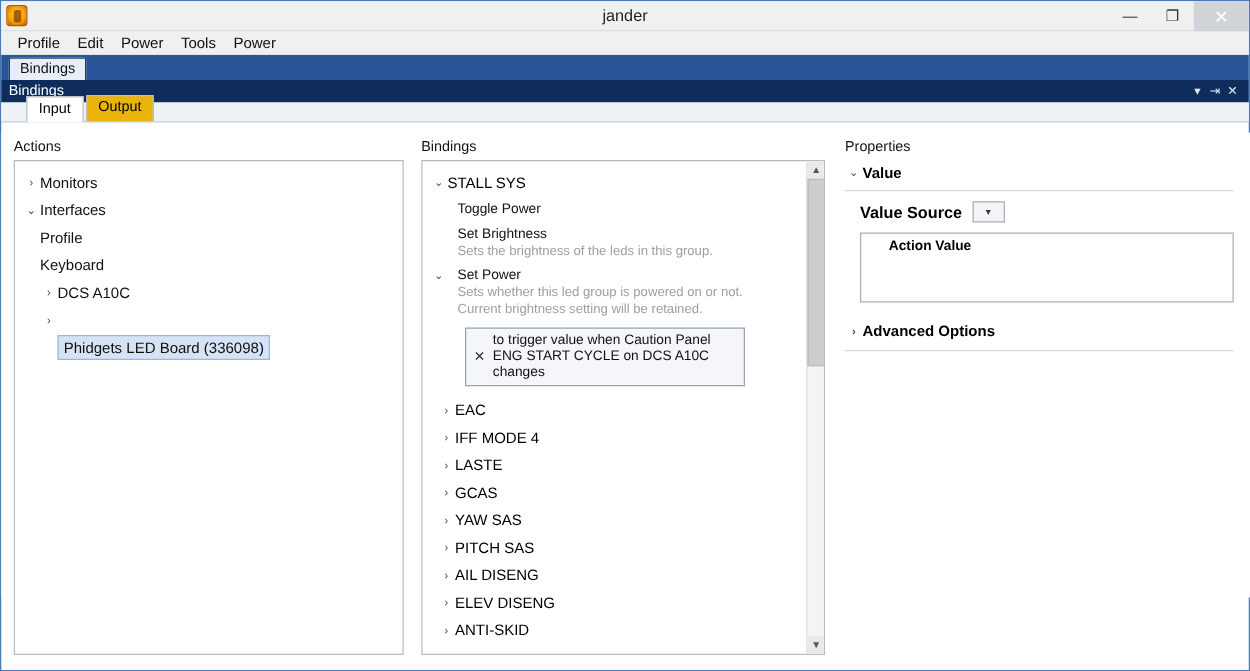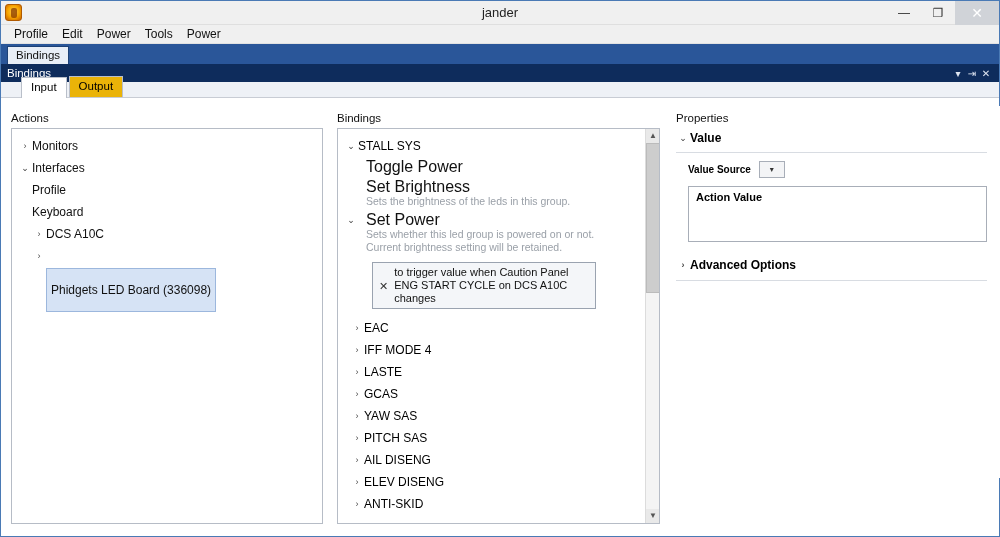"Toggle Power" .bitem .bname { font-size: 16px -> 11px }
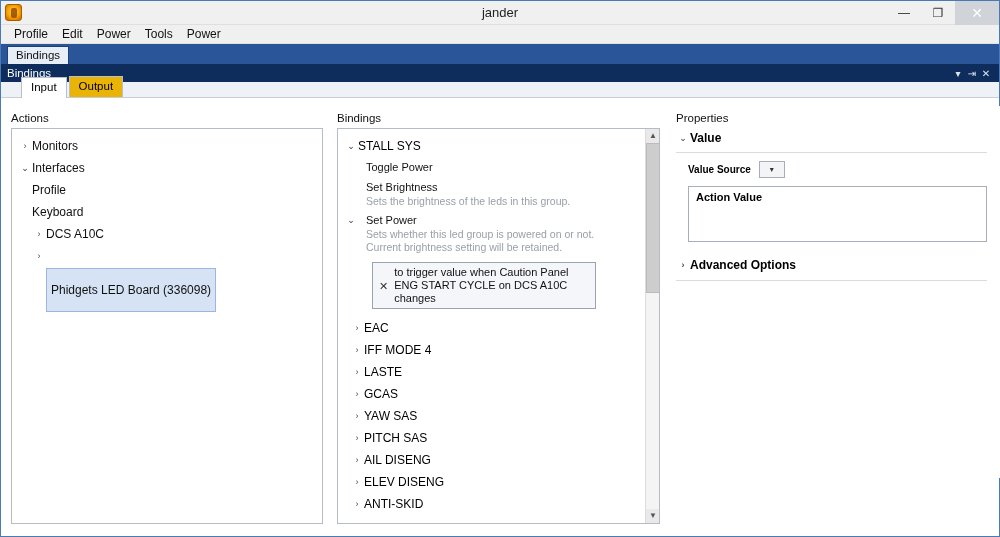"Value Source" .prop-label { font-size: 10px -> 13px }
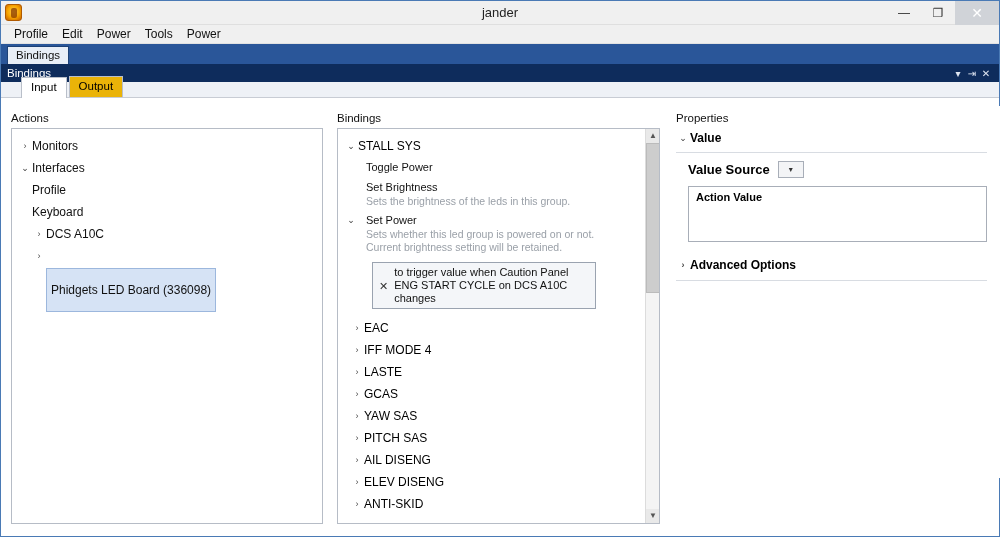"Action Value" .textbox { padding: 4px 7px -> 4px 22px }
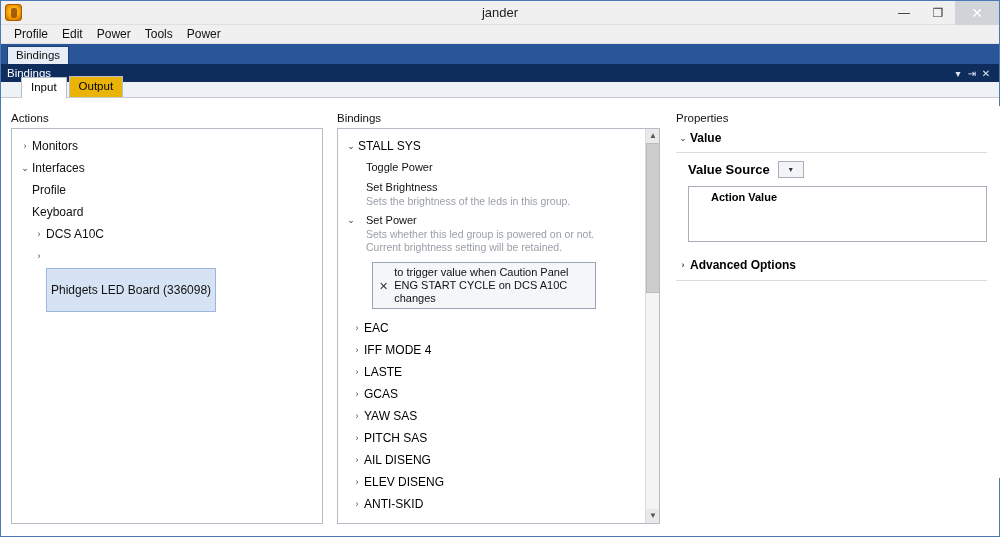"Phidgets LED Board (336098)" .selected .tlabel { padding: 12px 4px -> 0 4px }
